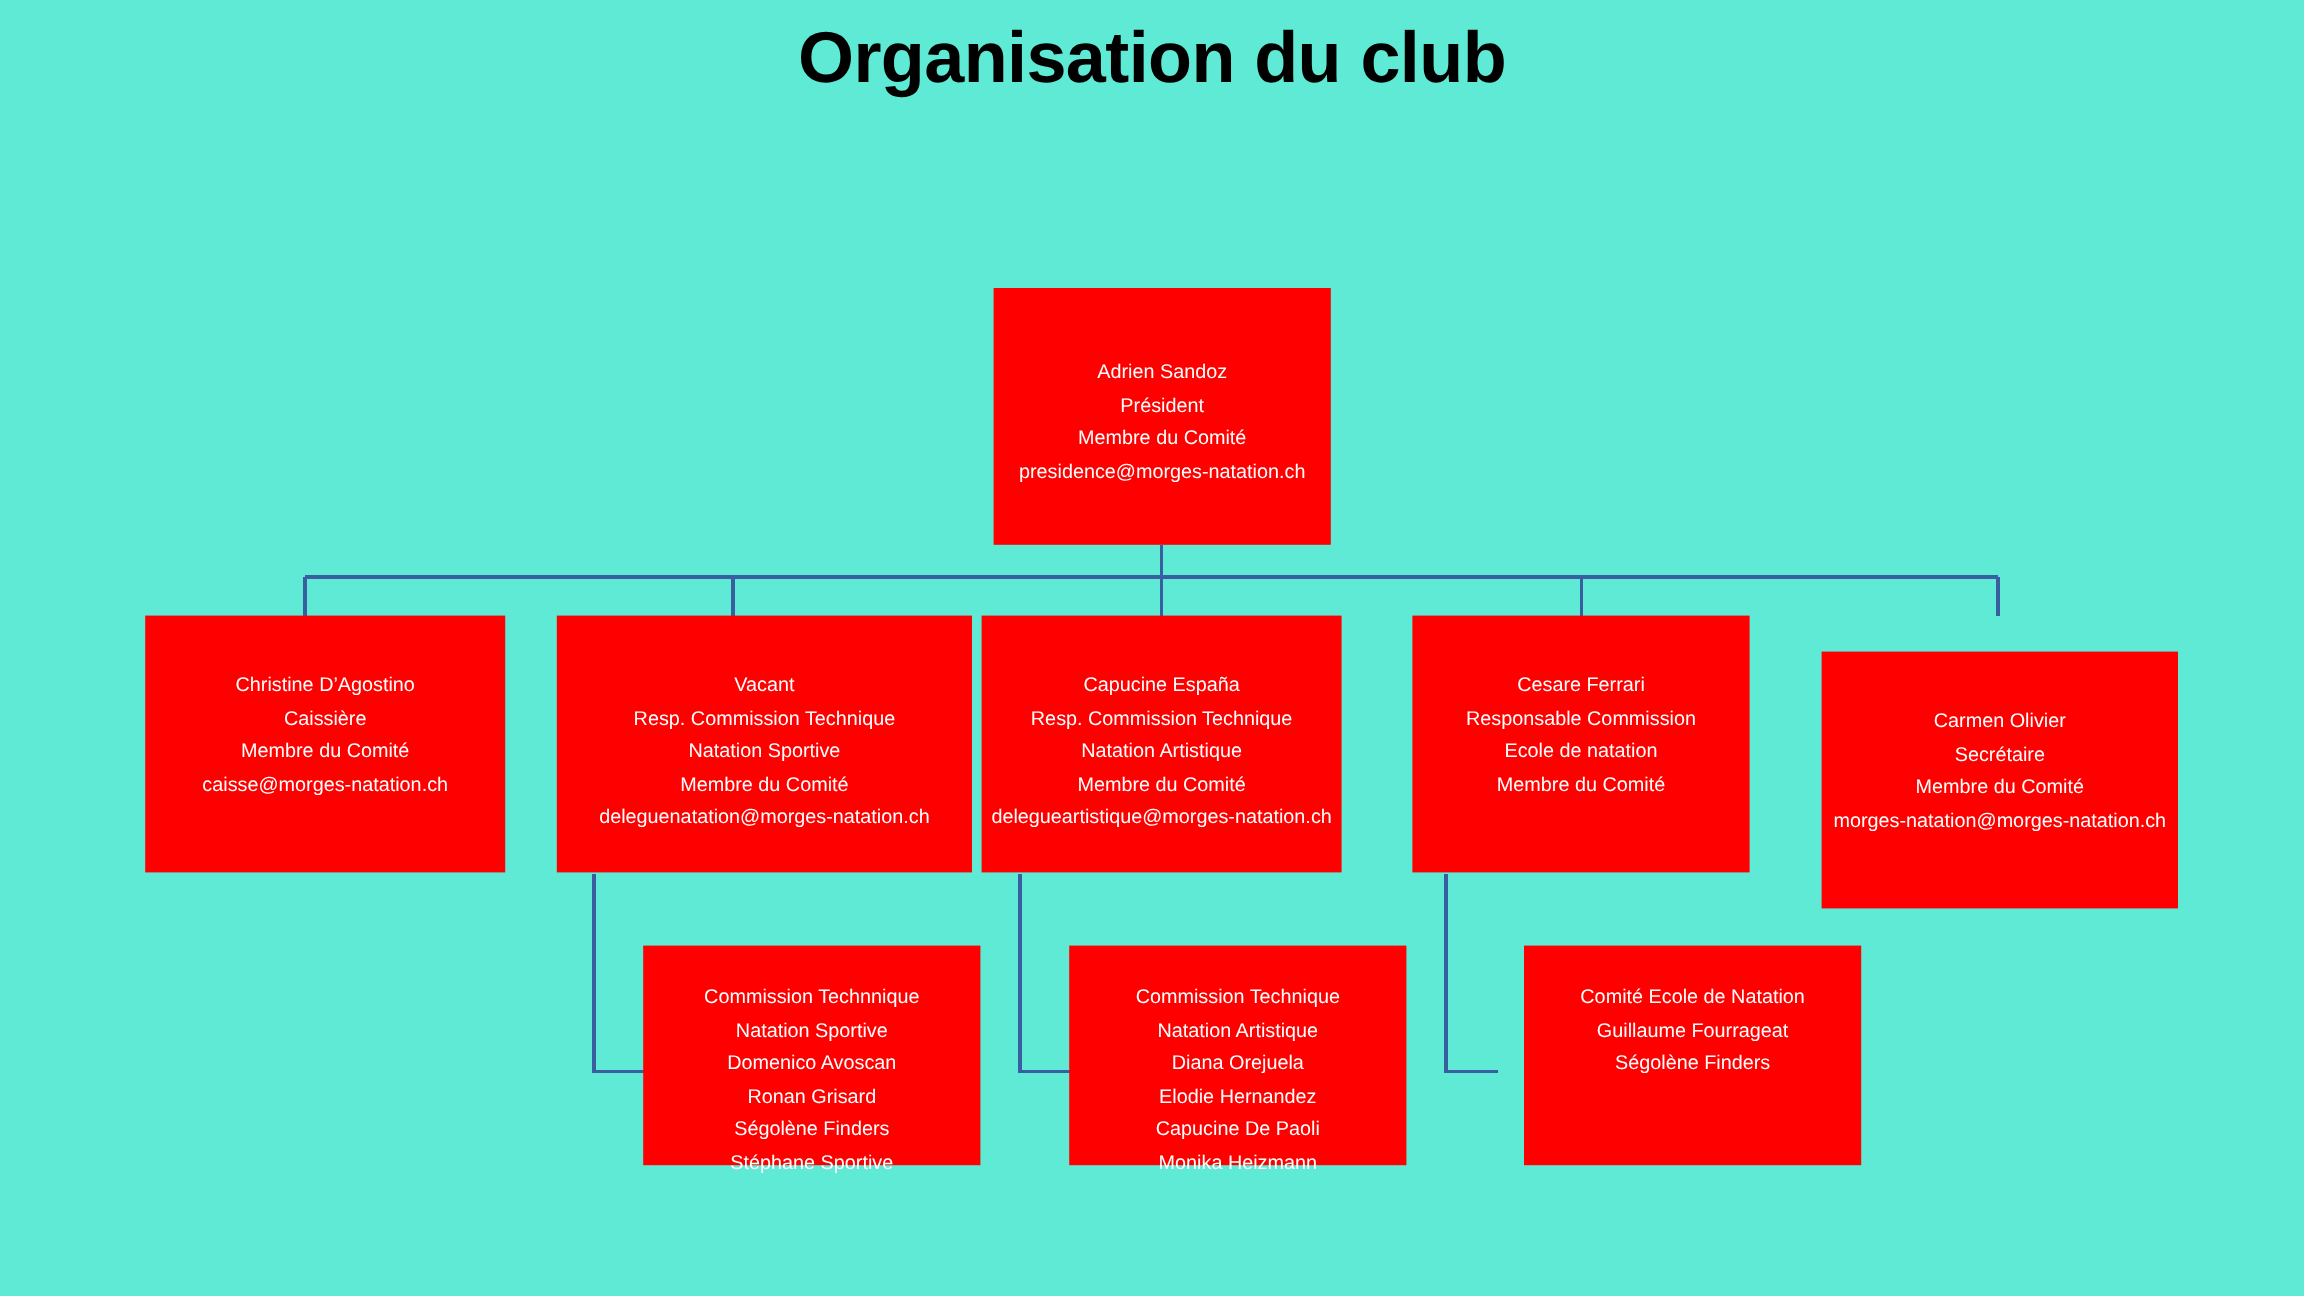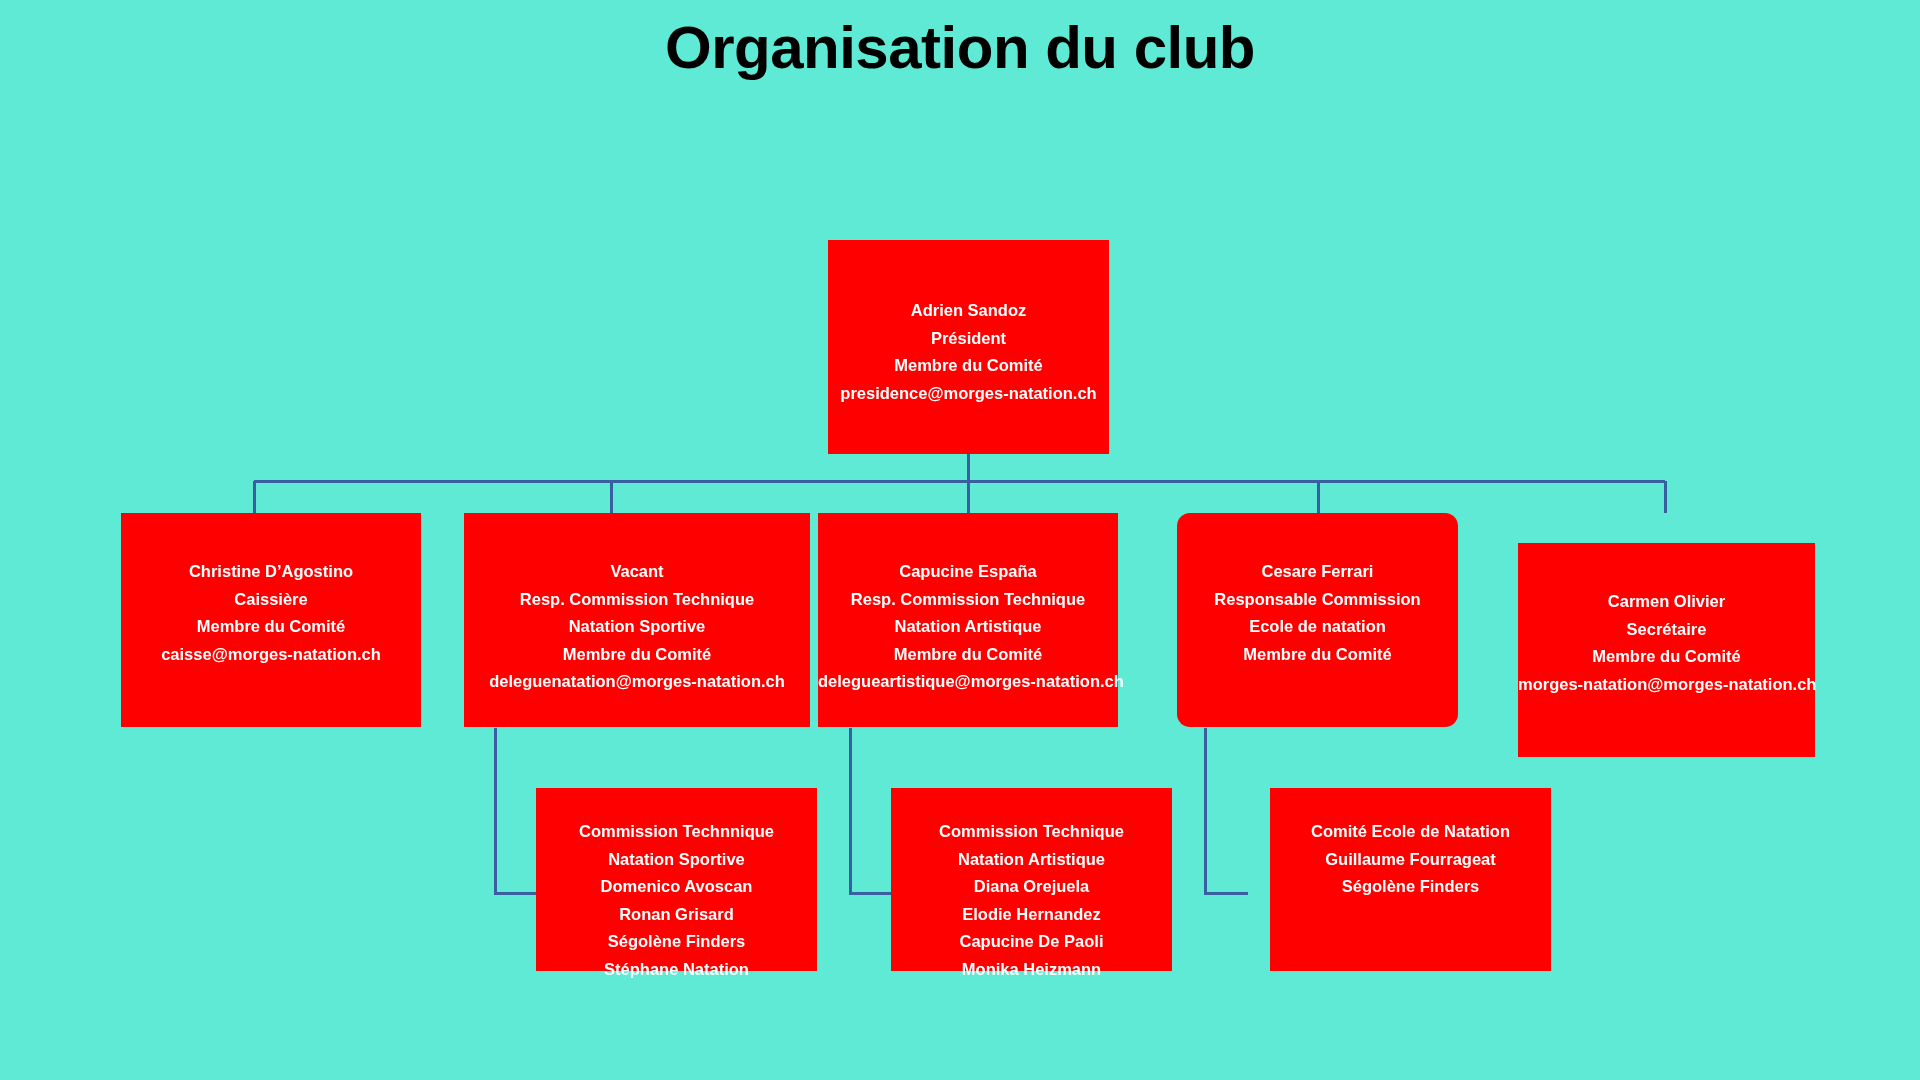"Adrien Sandoz" .org-box { font-weight: bold -> normal }
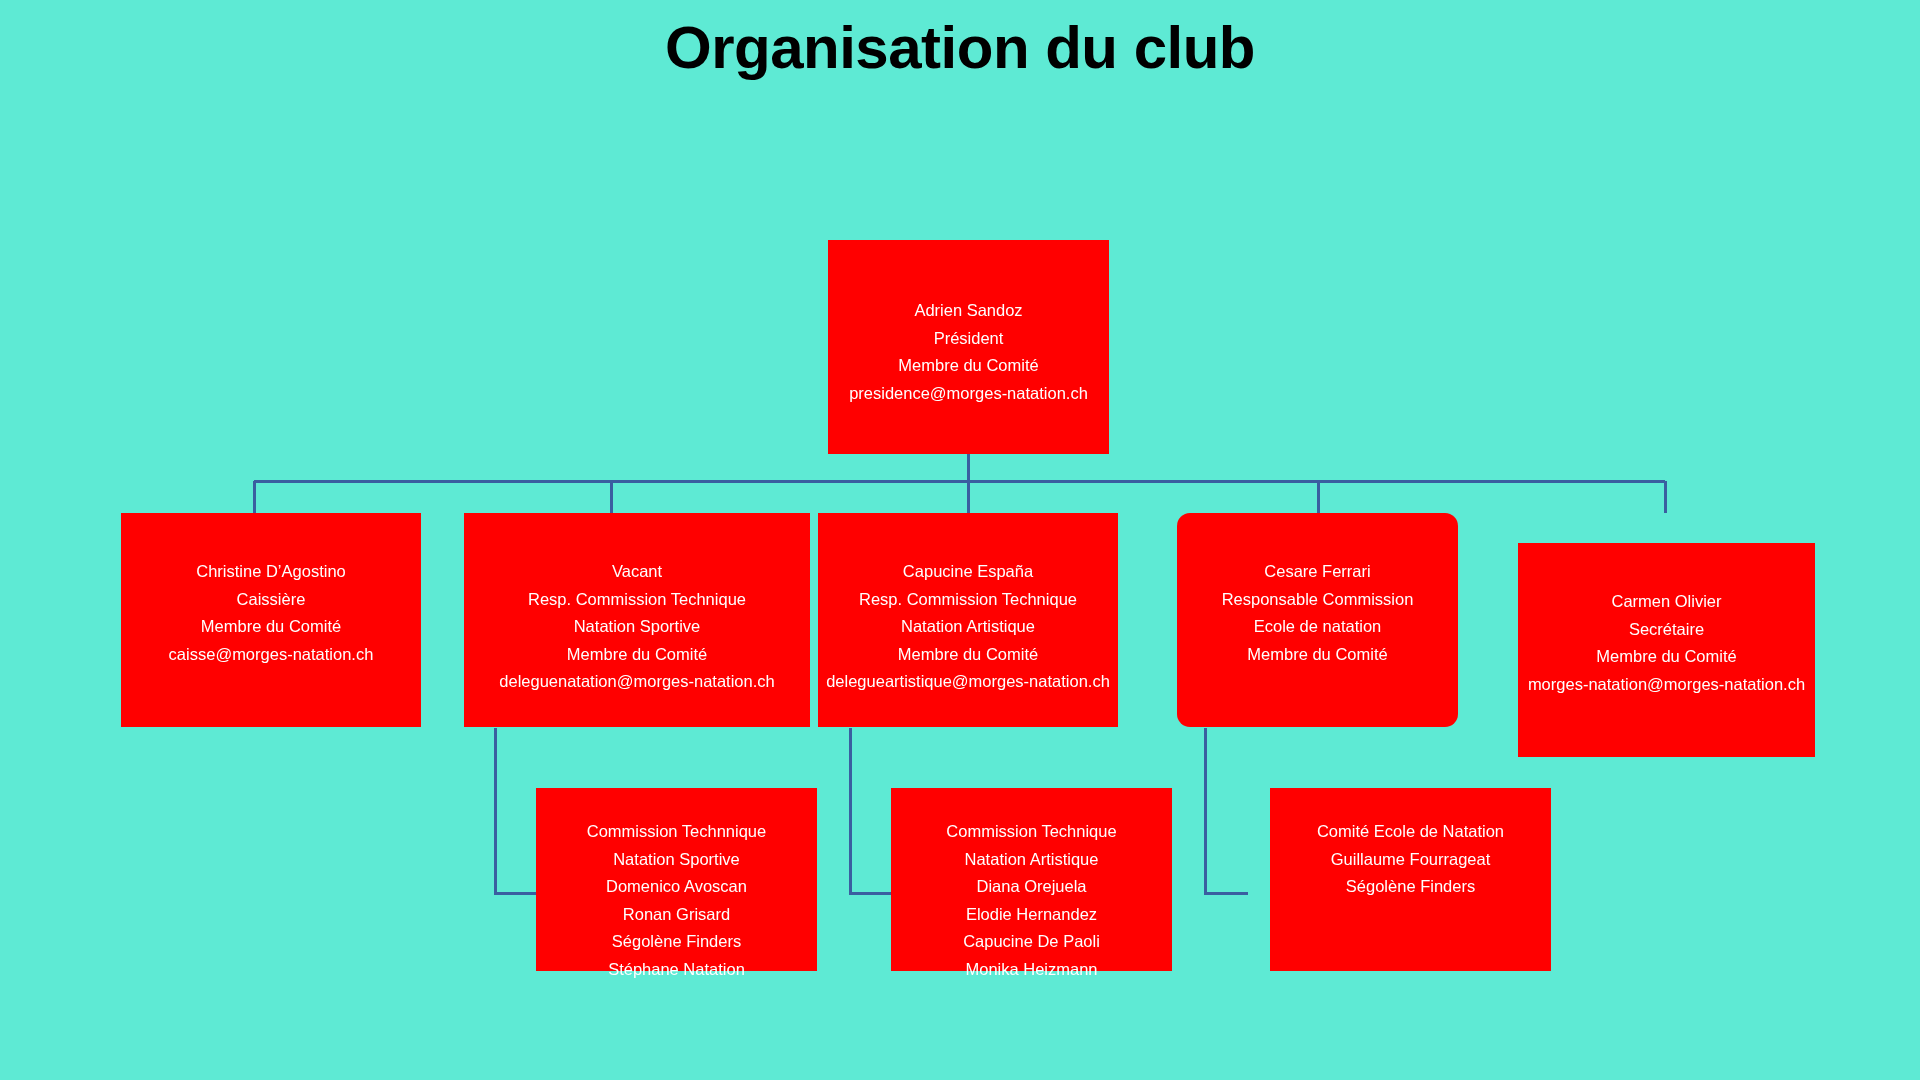"Cesare Ferrari" #box-ecole { border-radius: 13px -> none }
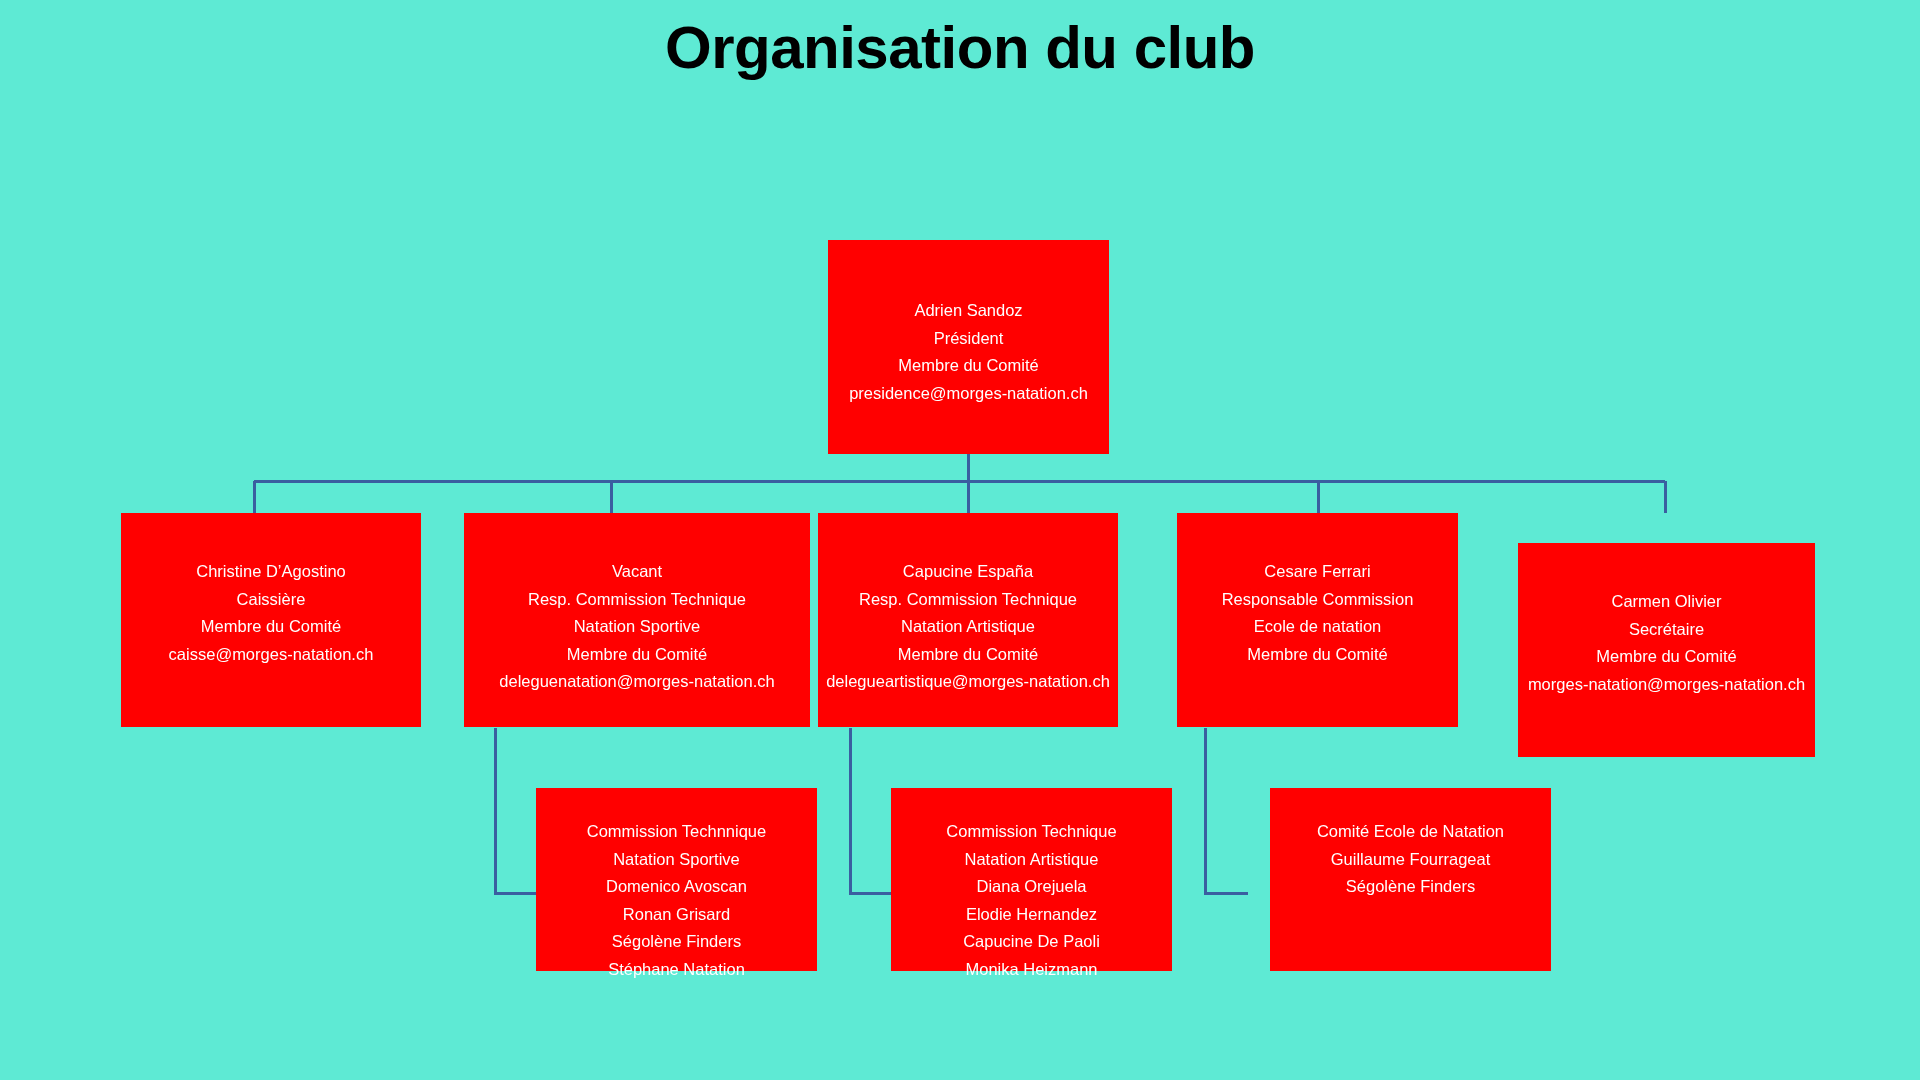"Stéphane Natation" span.line { text: Natation -> Sportive }
